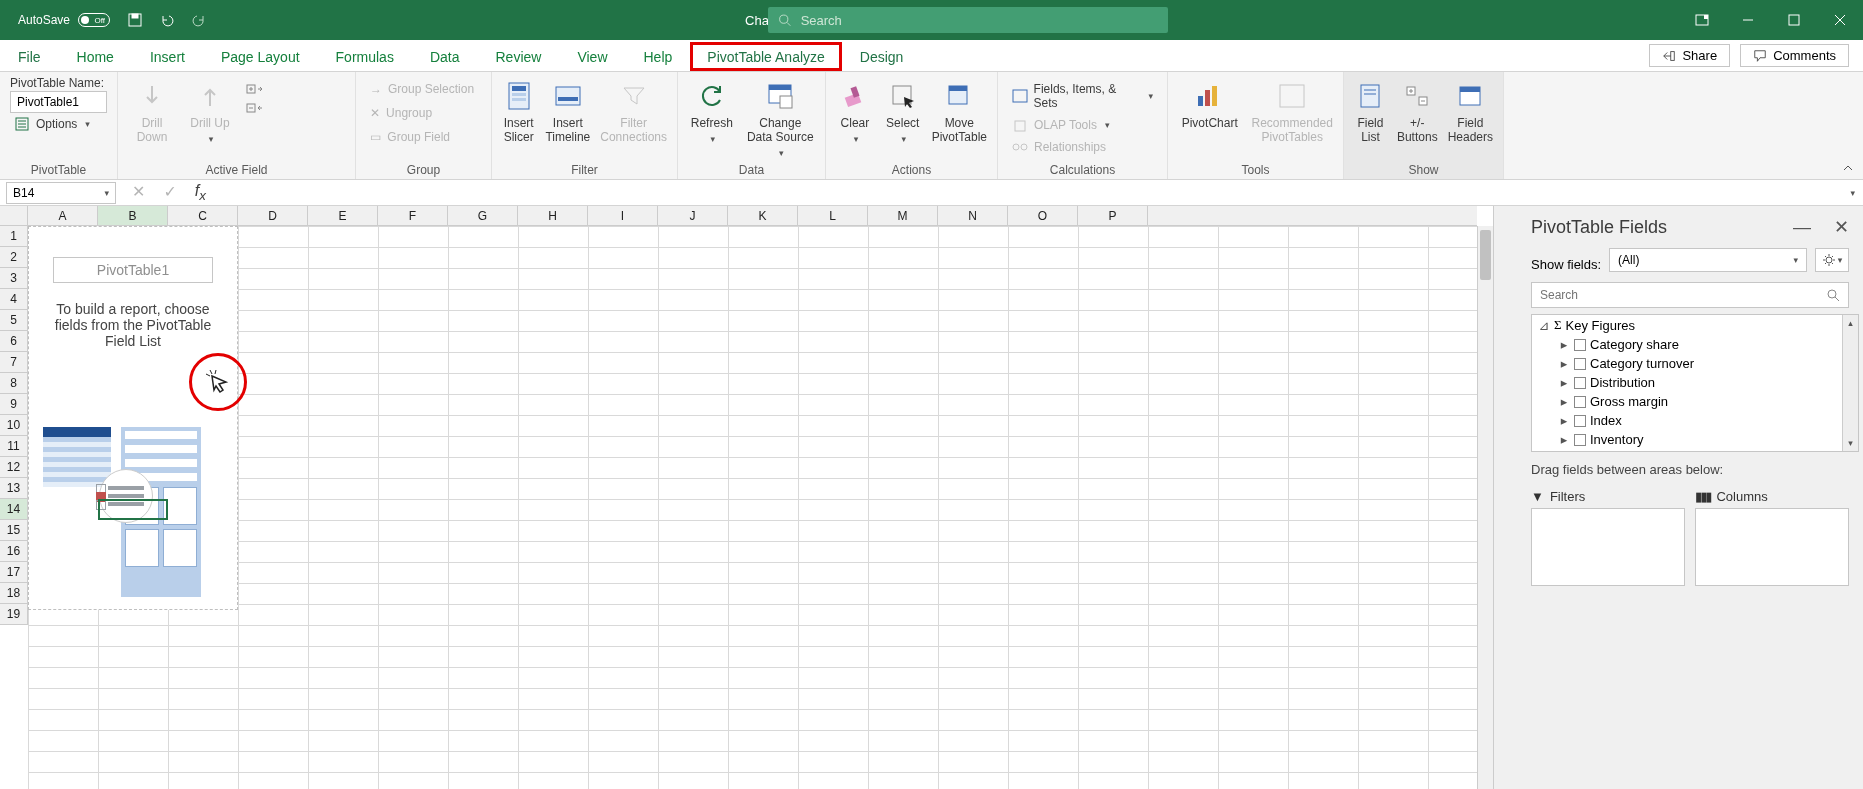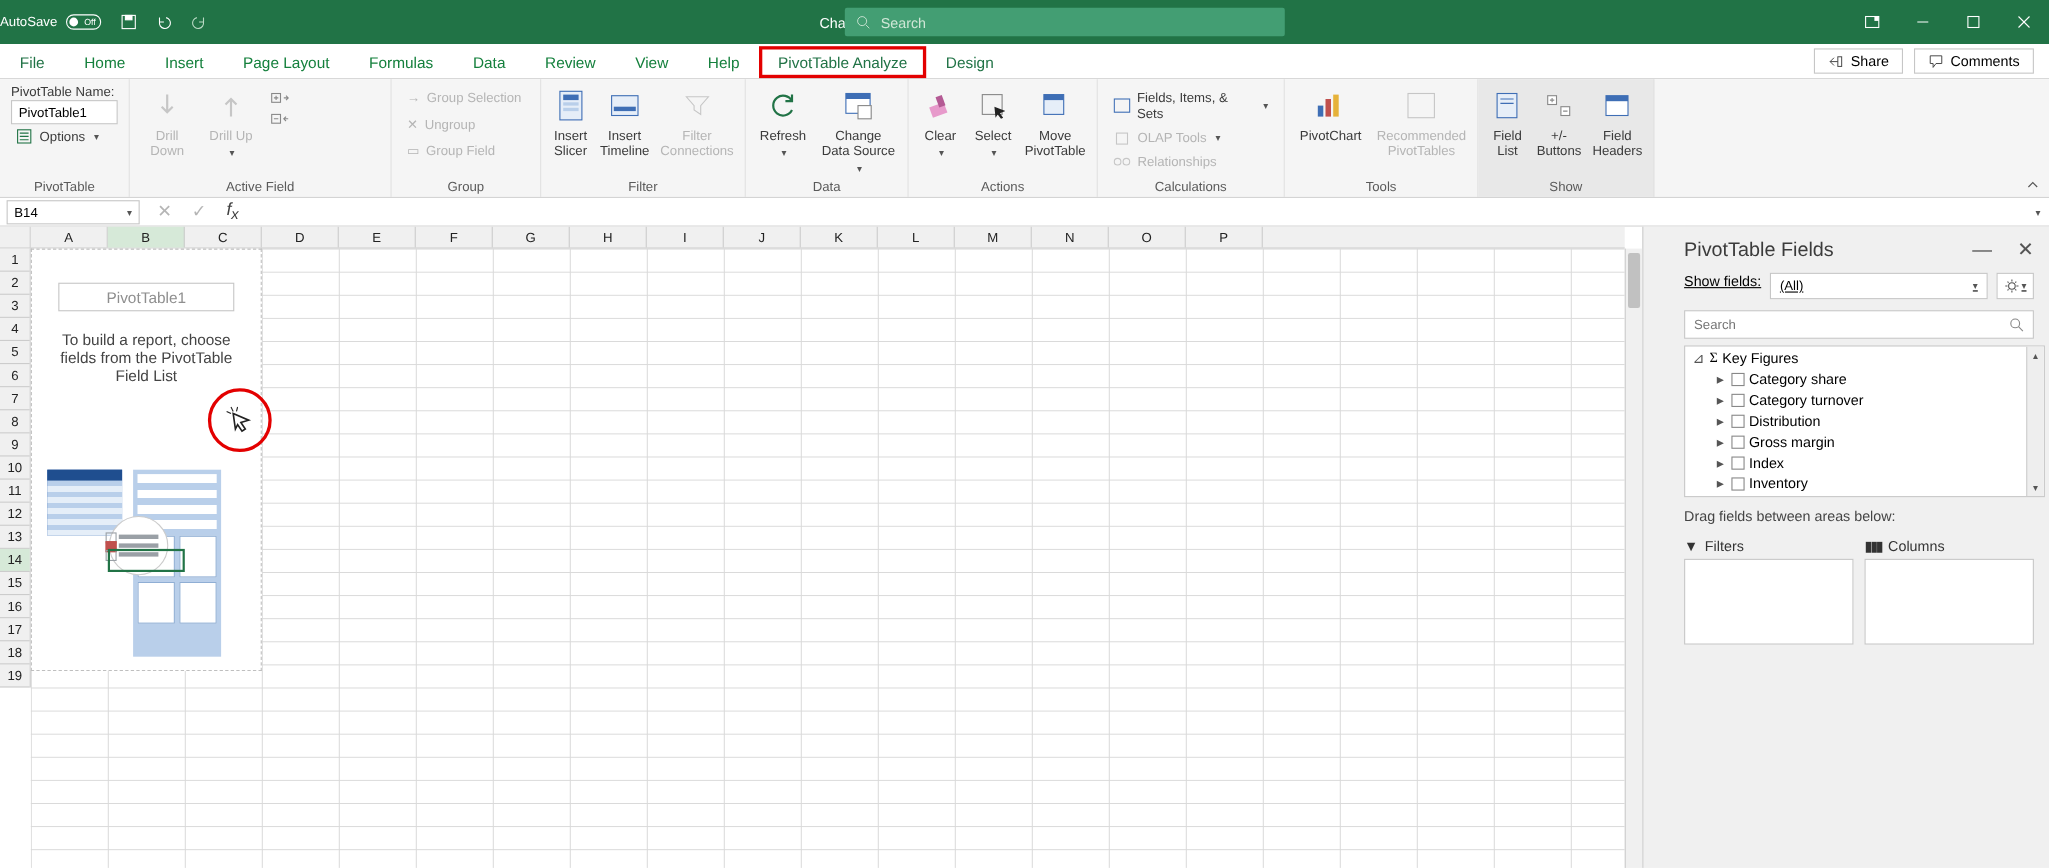"AutoSave" .autosave-wrap { margin-left: none -> 18px }
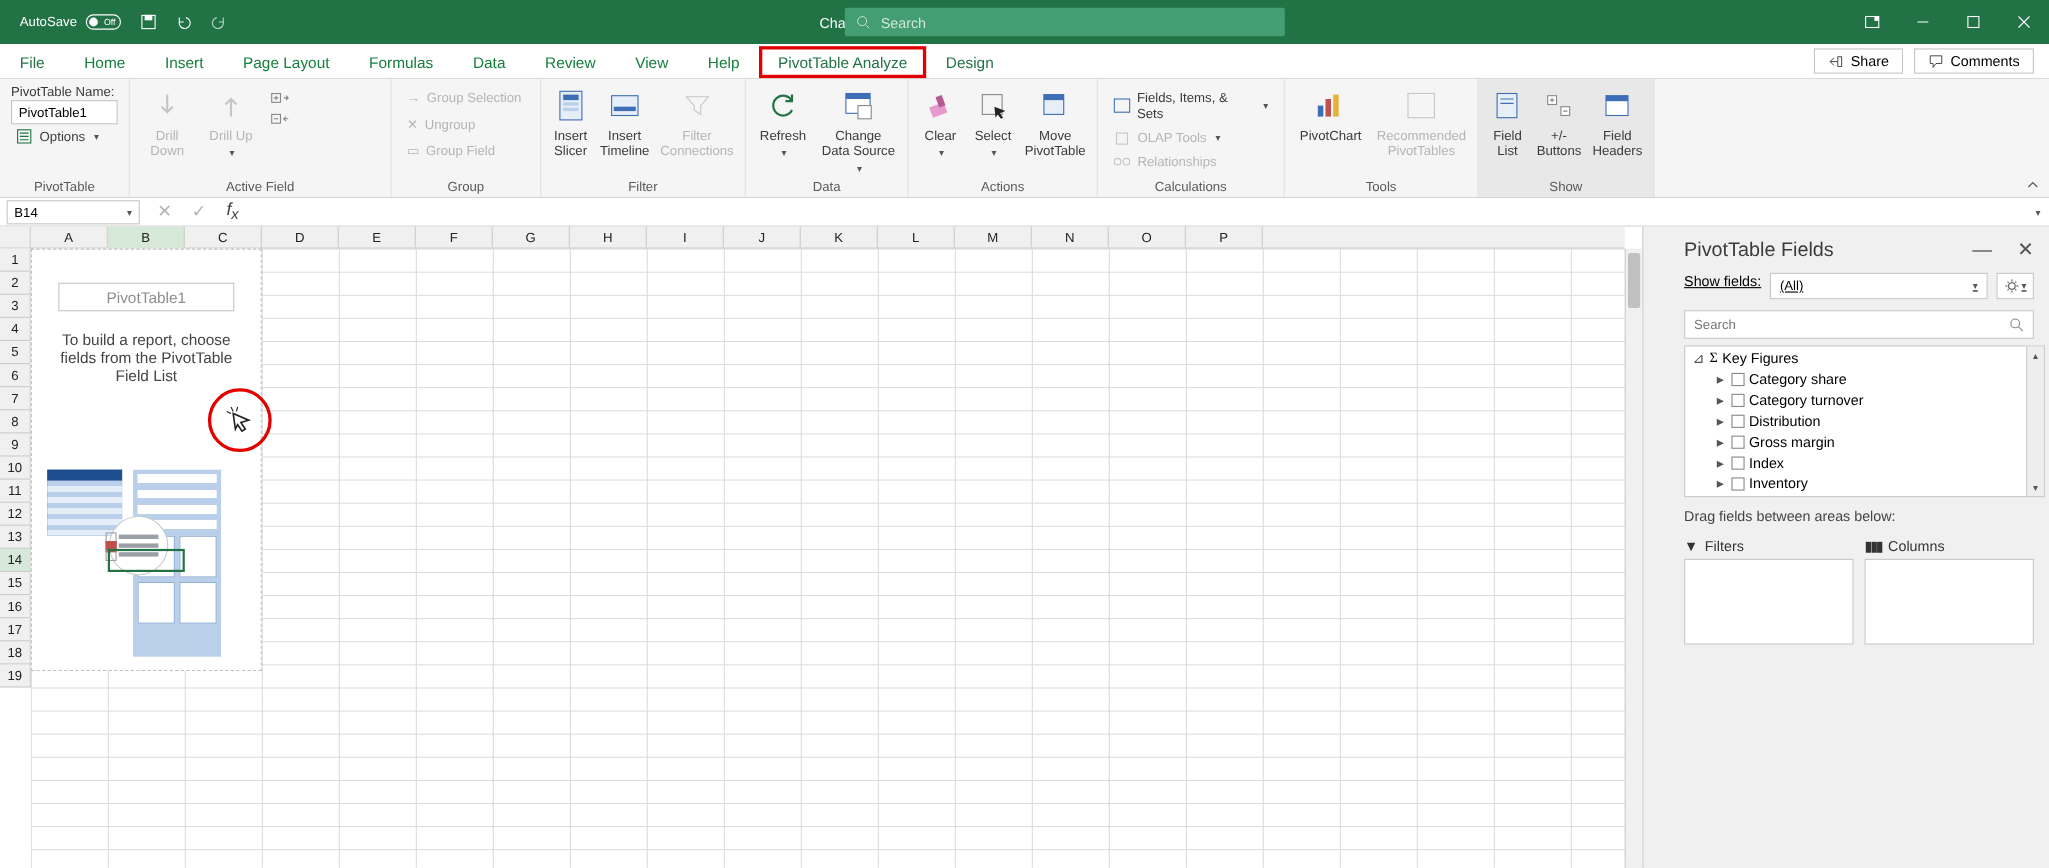"B14" .name-box { width: 121px -> 110px }
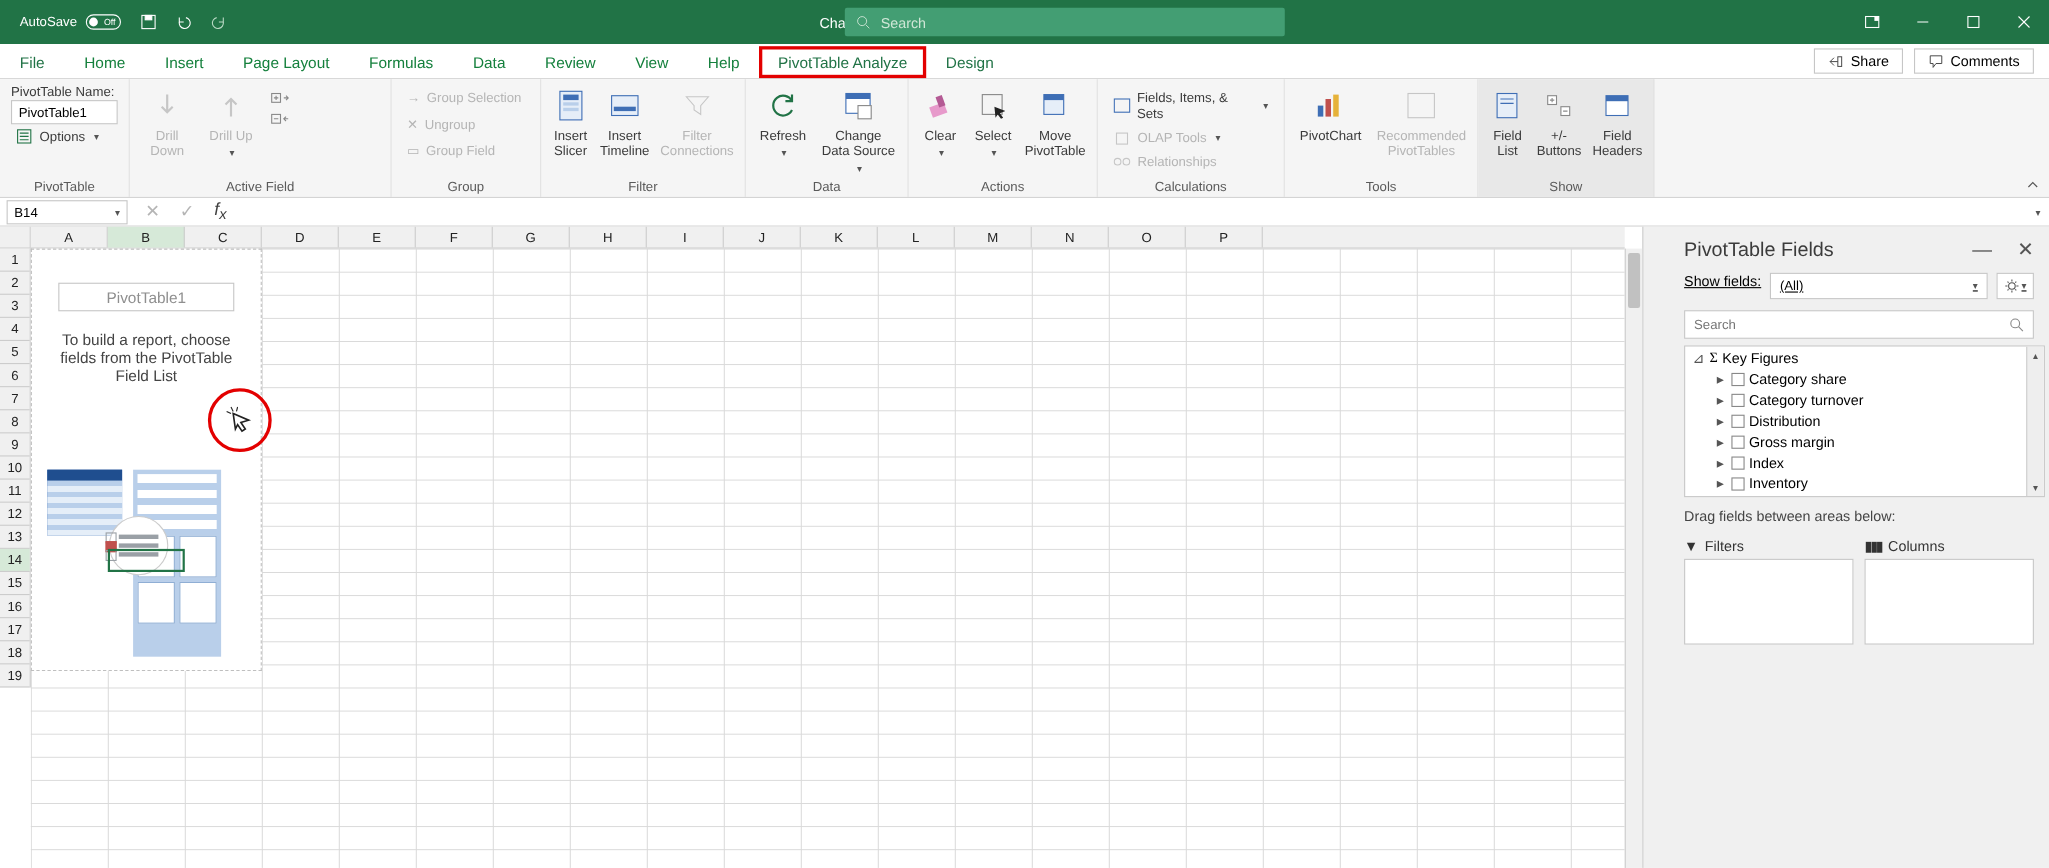"Show fields:" .fp-row { align-items: flex-start -> flex-end; text-decoration: underline -> none }
